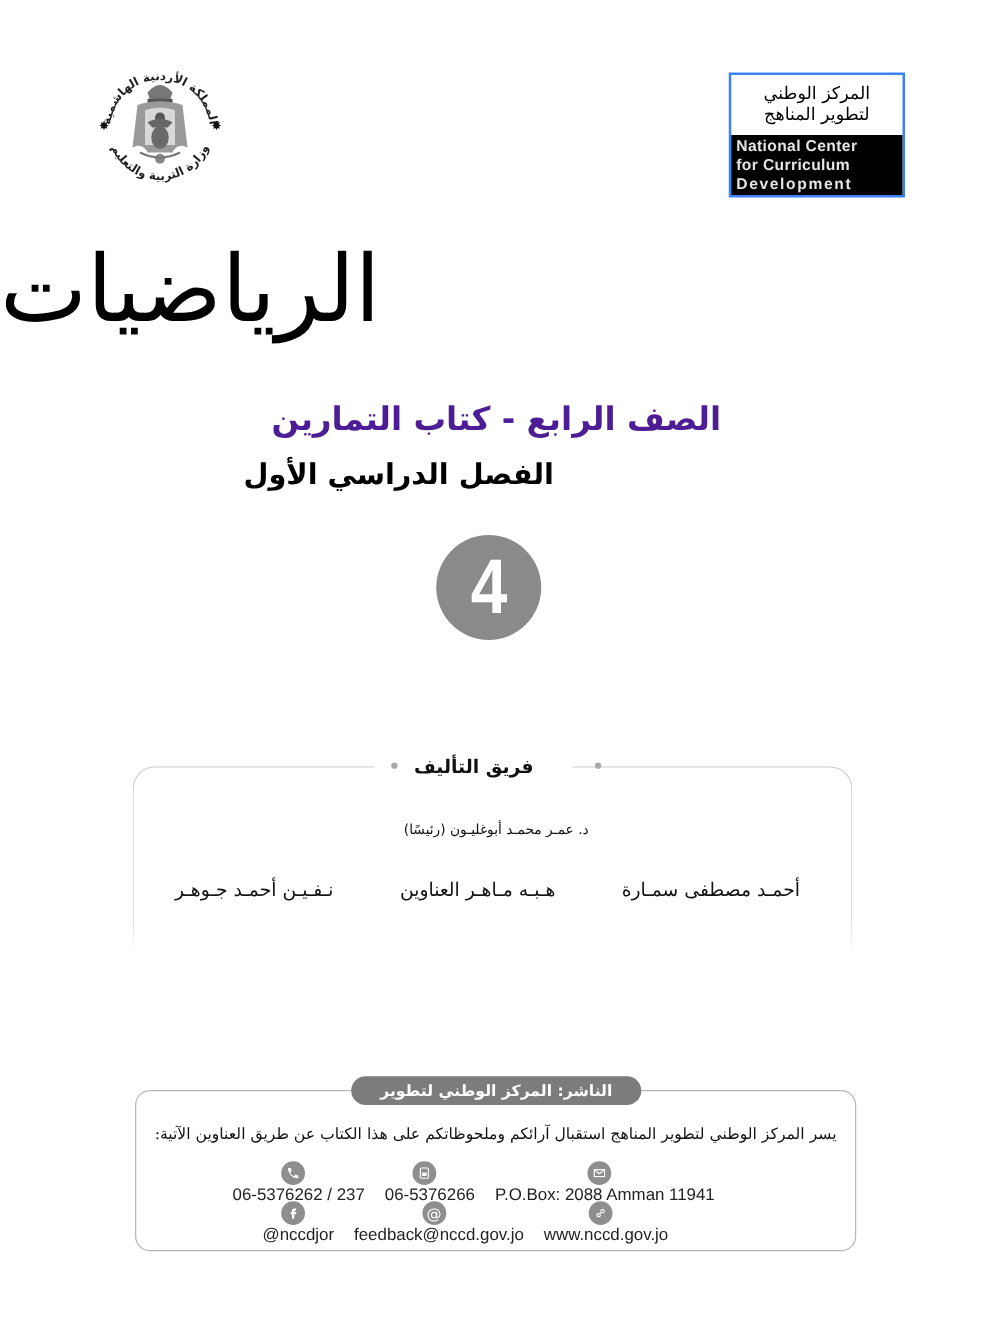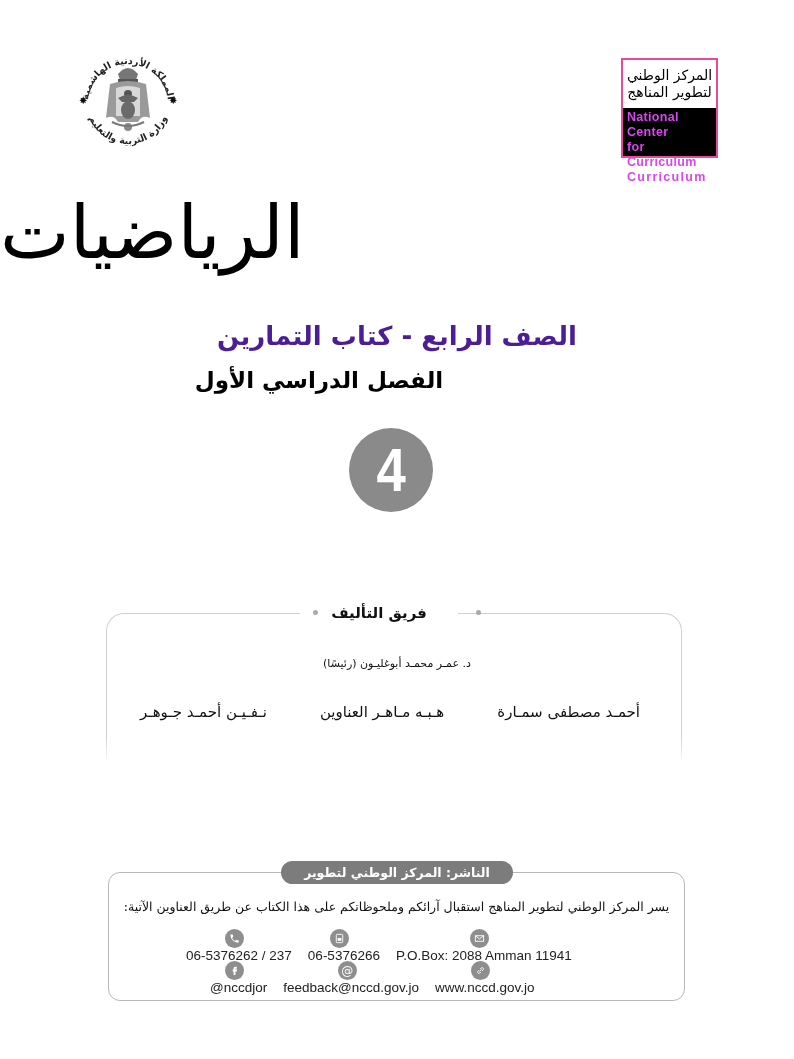"المركز الوطني" .nccd { border: 2px solid #ec4899 -> 2px solid #3b82f6; left: 621px -> 583px; width: 97px -> 141px }
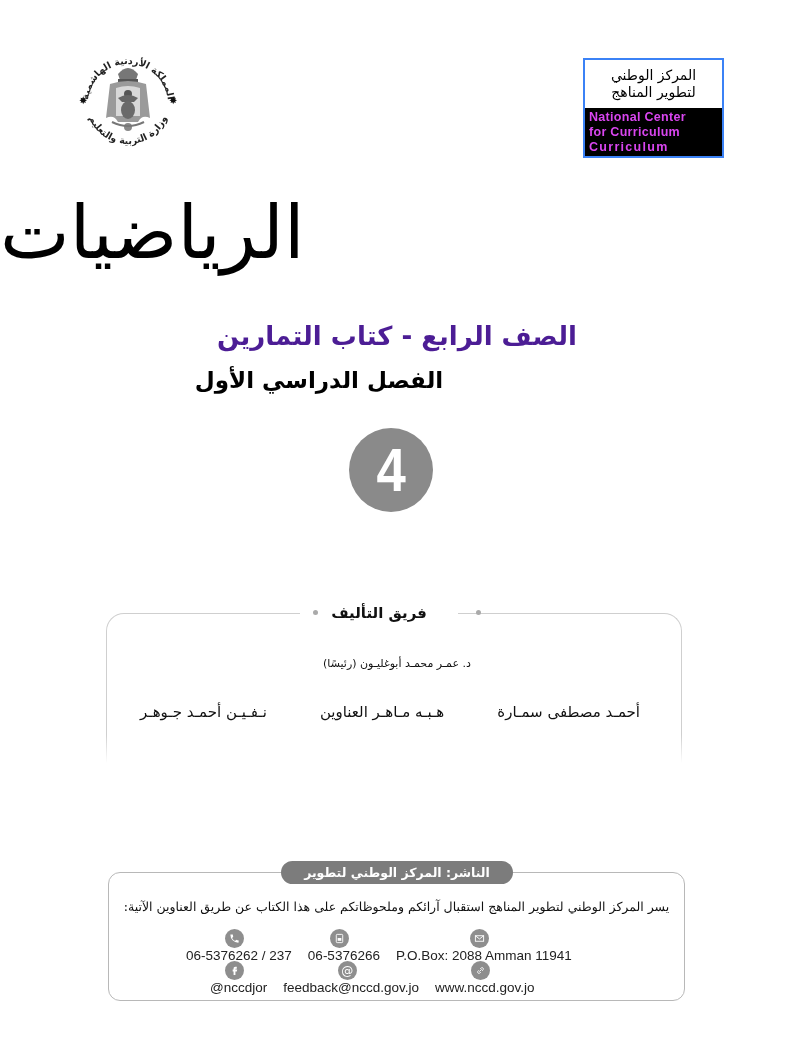"National Center" .nccd .en { color: #d946ef -> #e5e5e5 }
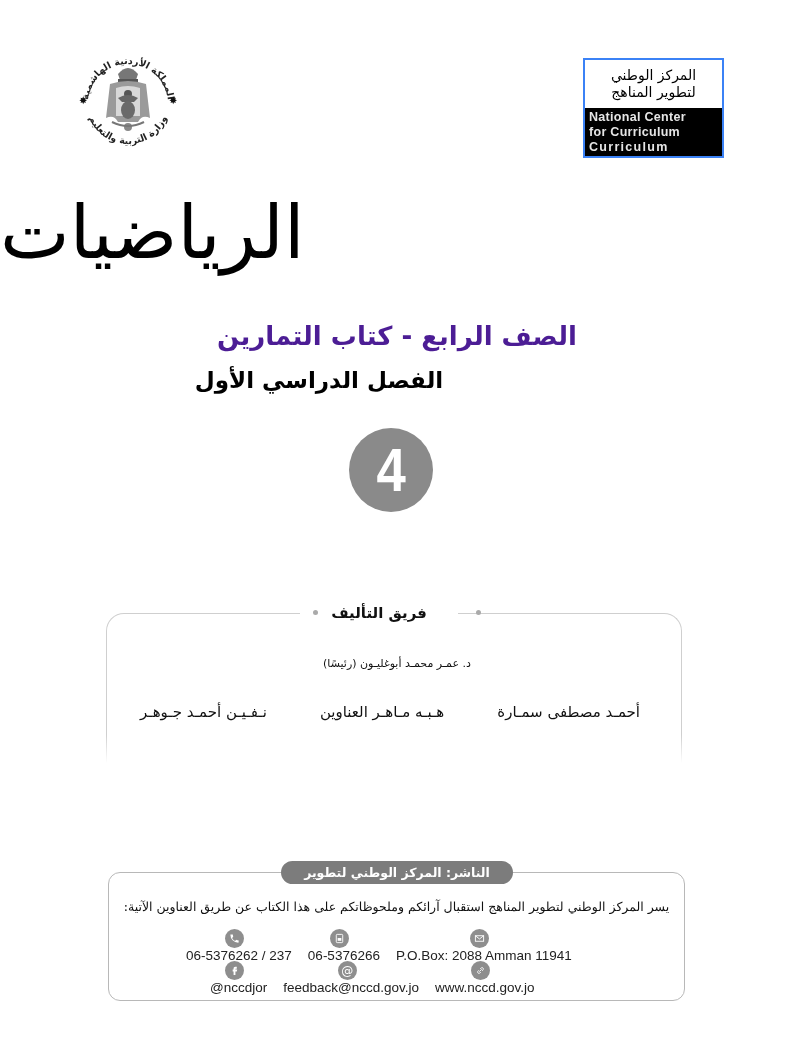"Curriculum" div { text: Curriculum -> Development }
